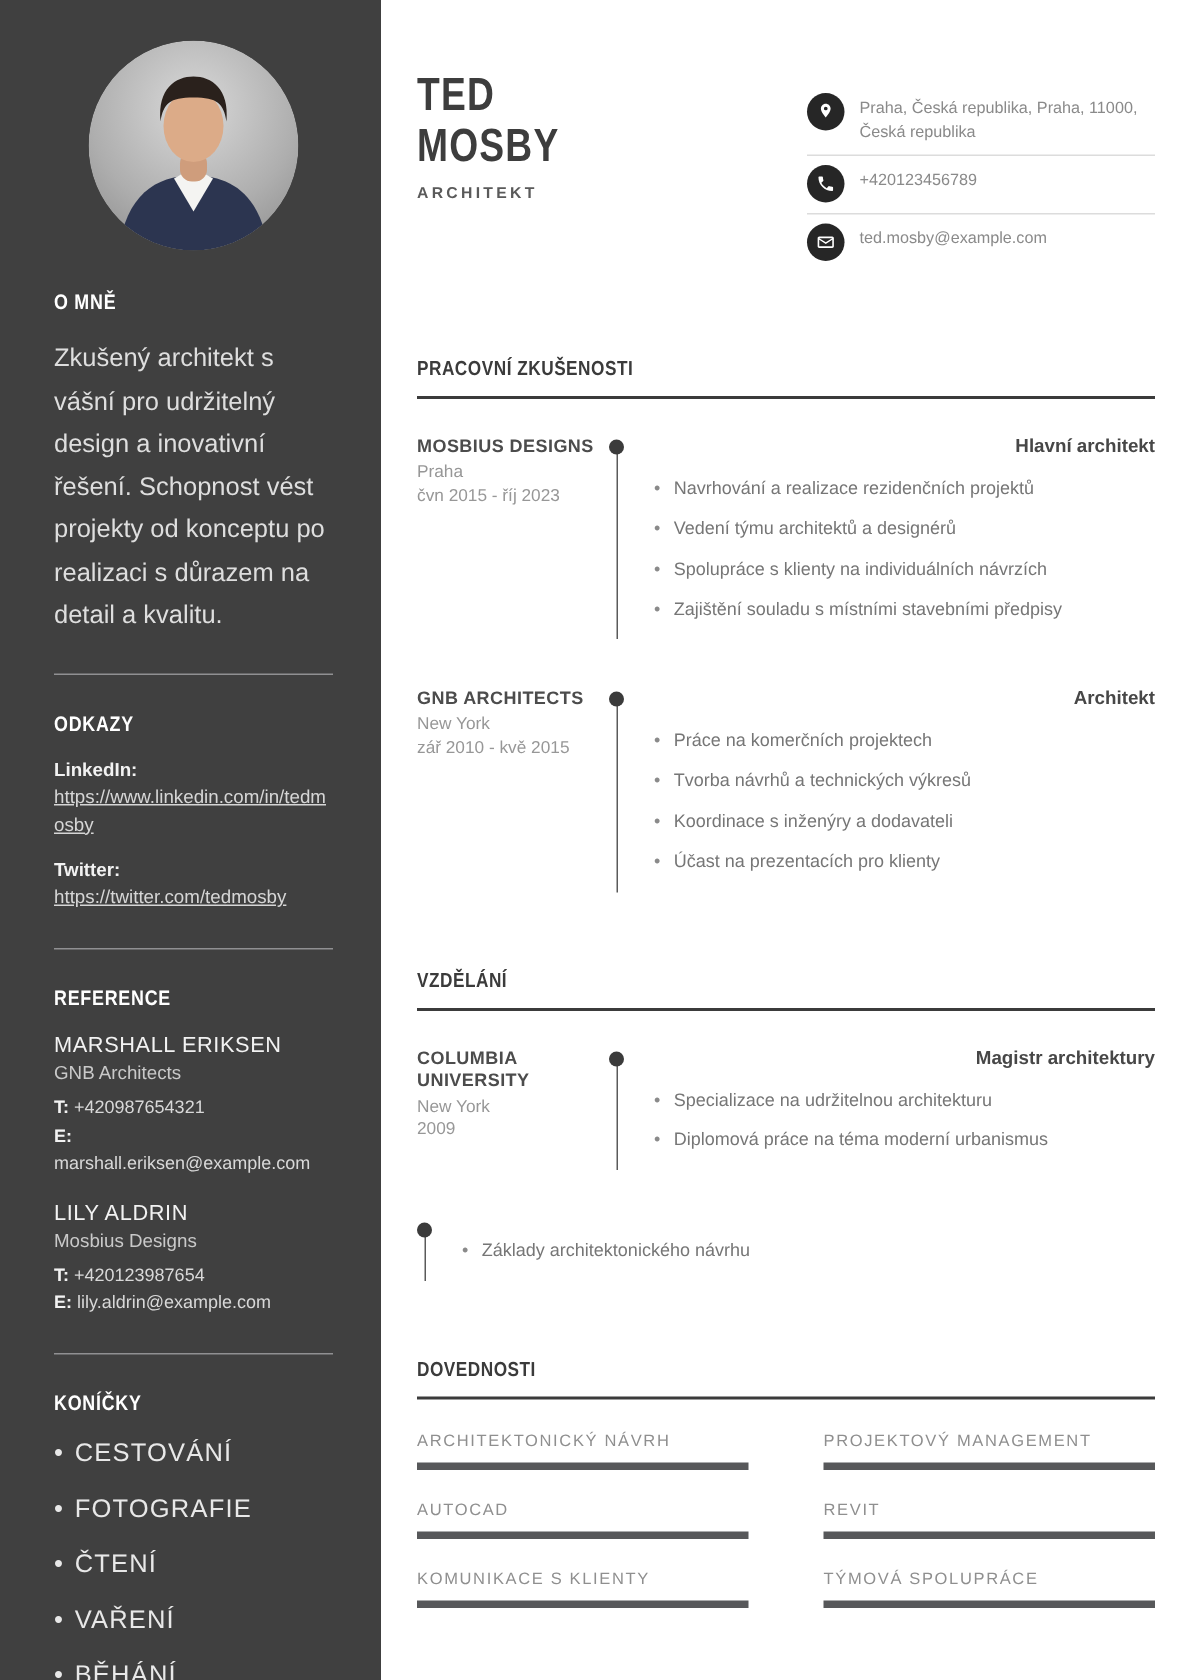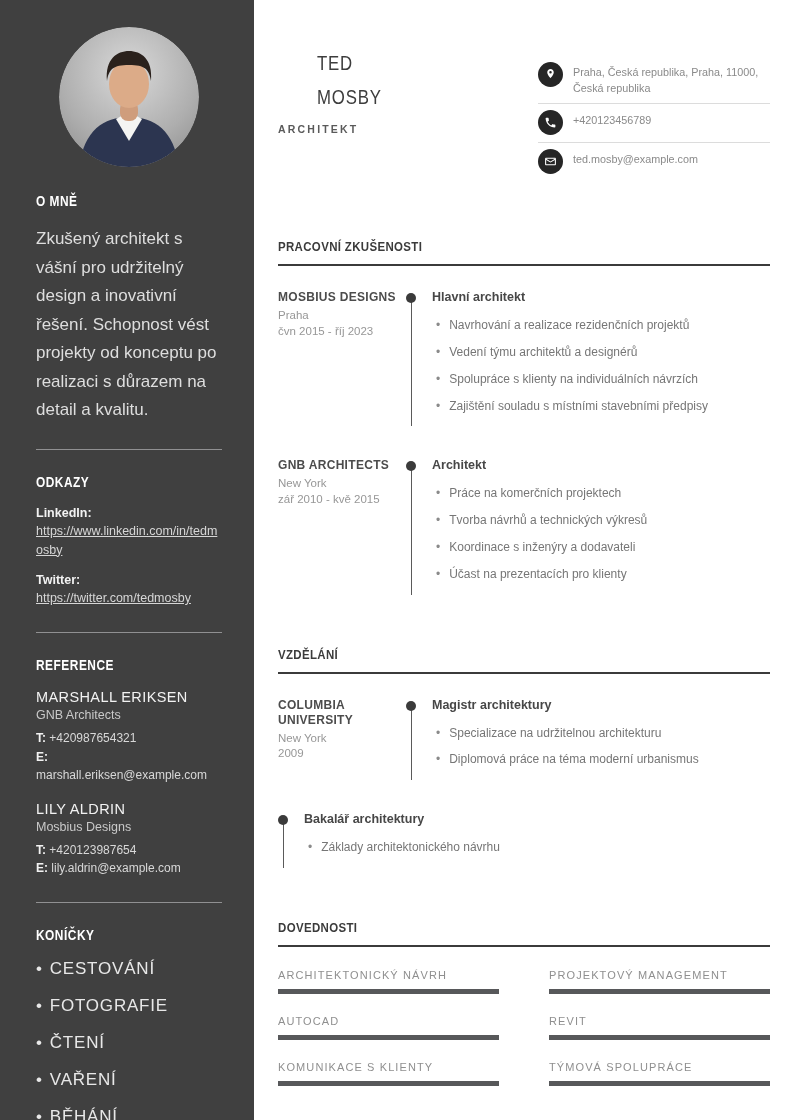"TED" .name { font-size: 21px -> 31px; font-weight: 400 -> 700; margin-left: 39px -> none }
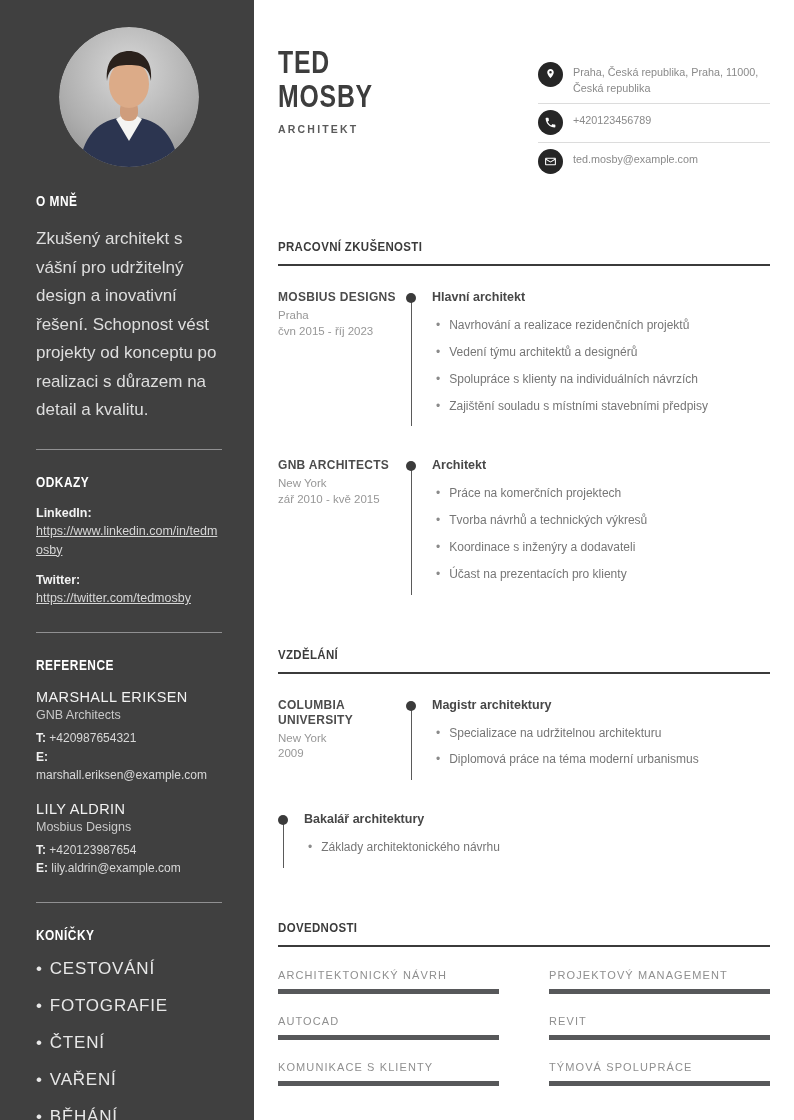"Hlavní architekt" .e-right { text-align: none -> right }
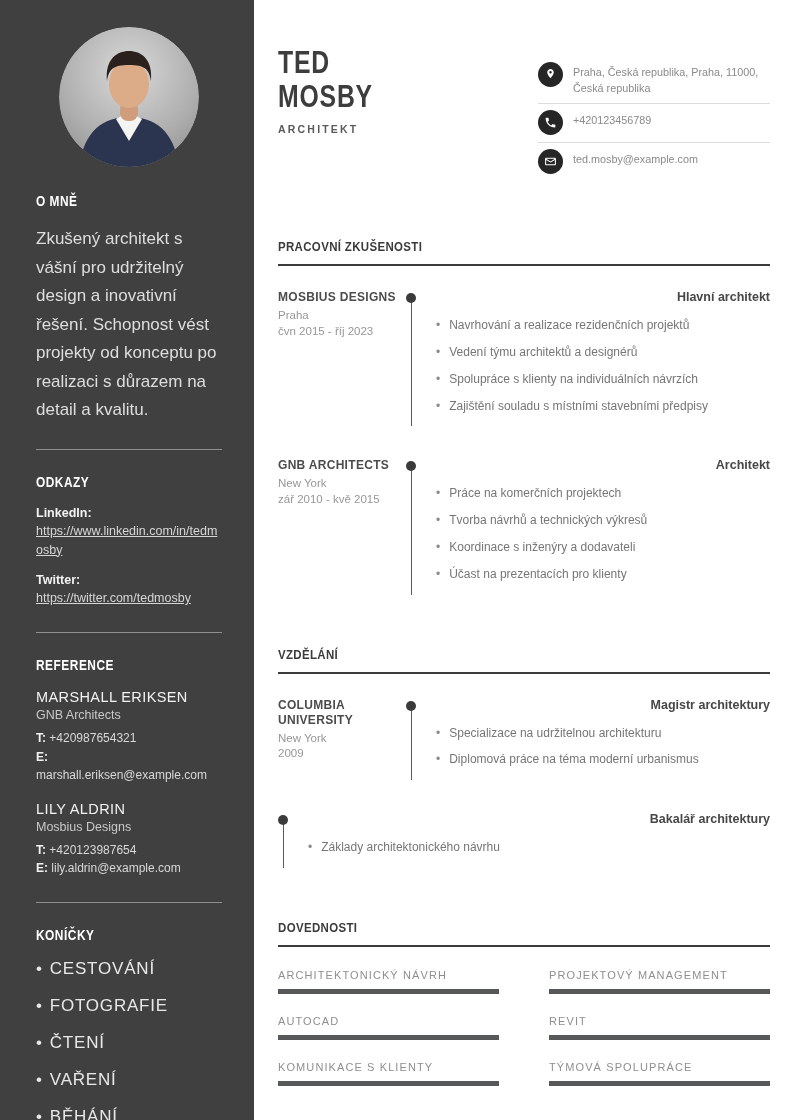"Bakalář architektury" div.e-pos { html: <div>Bakalář architektury</div> -> none }
